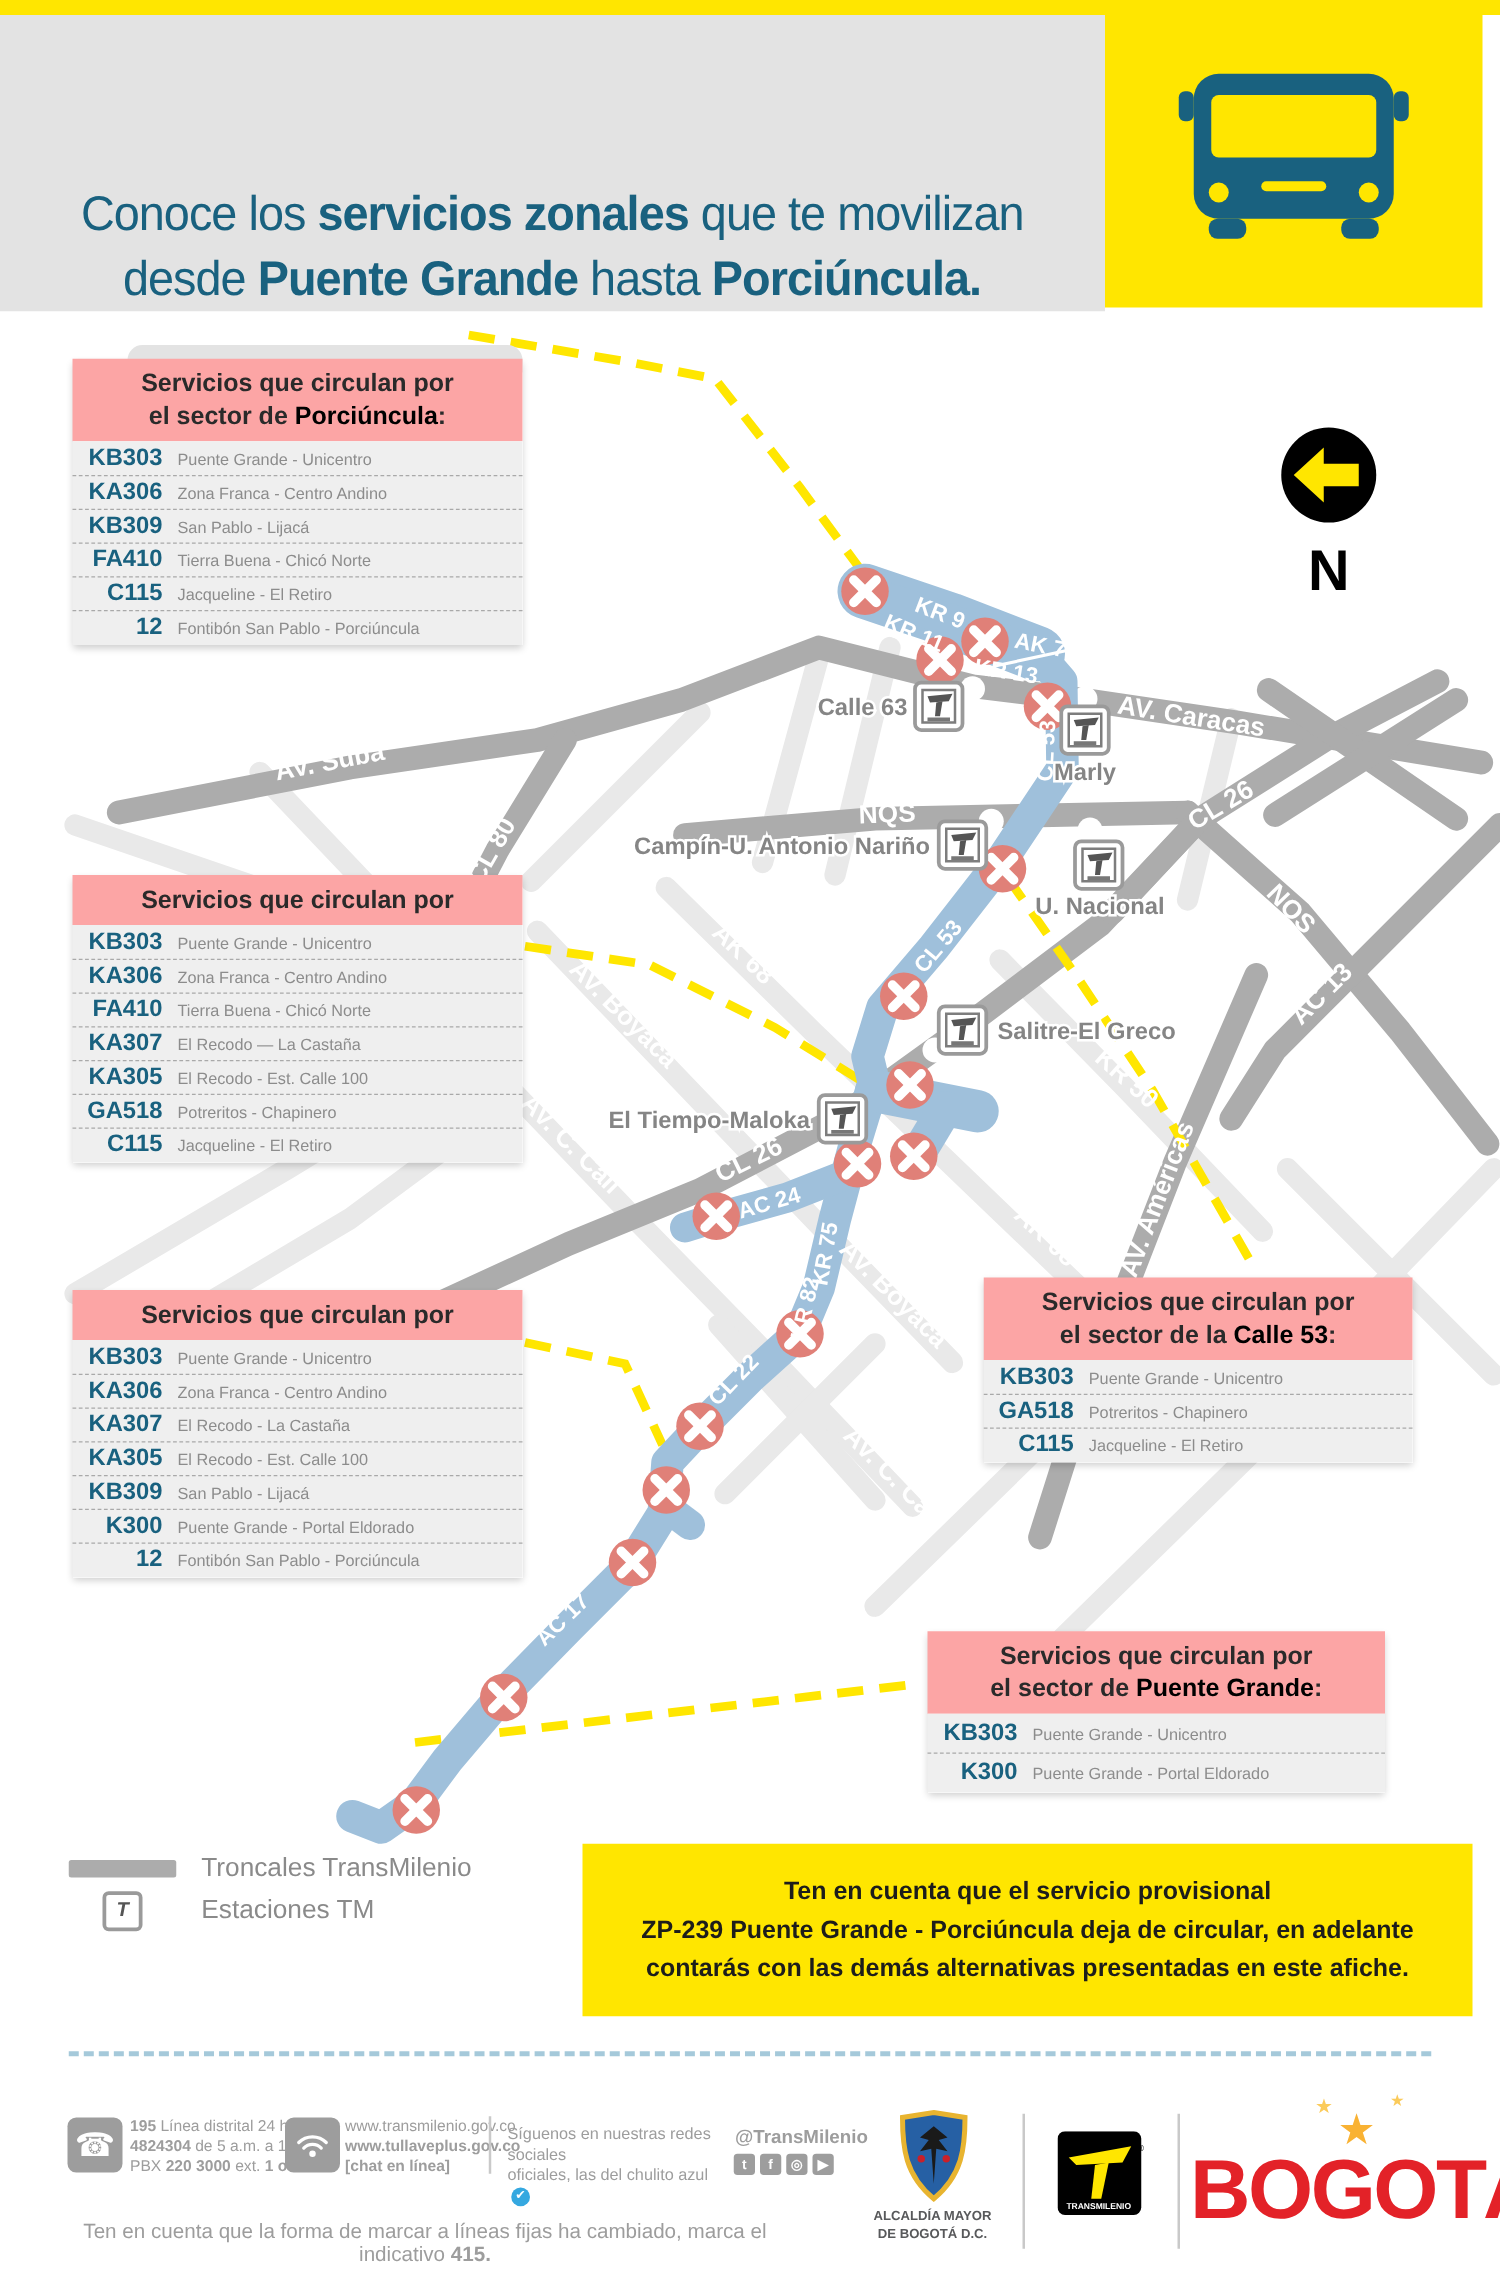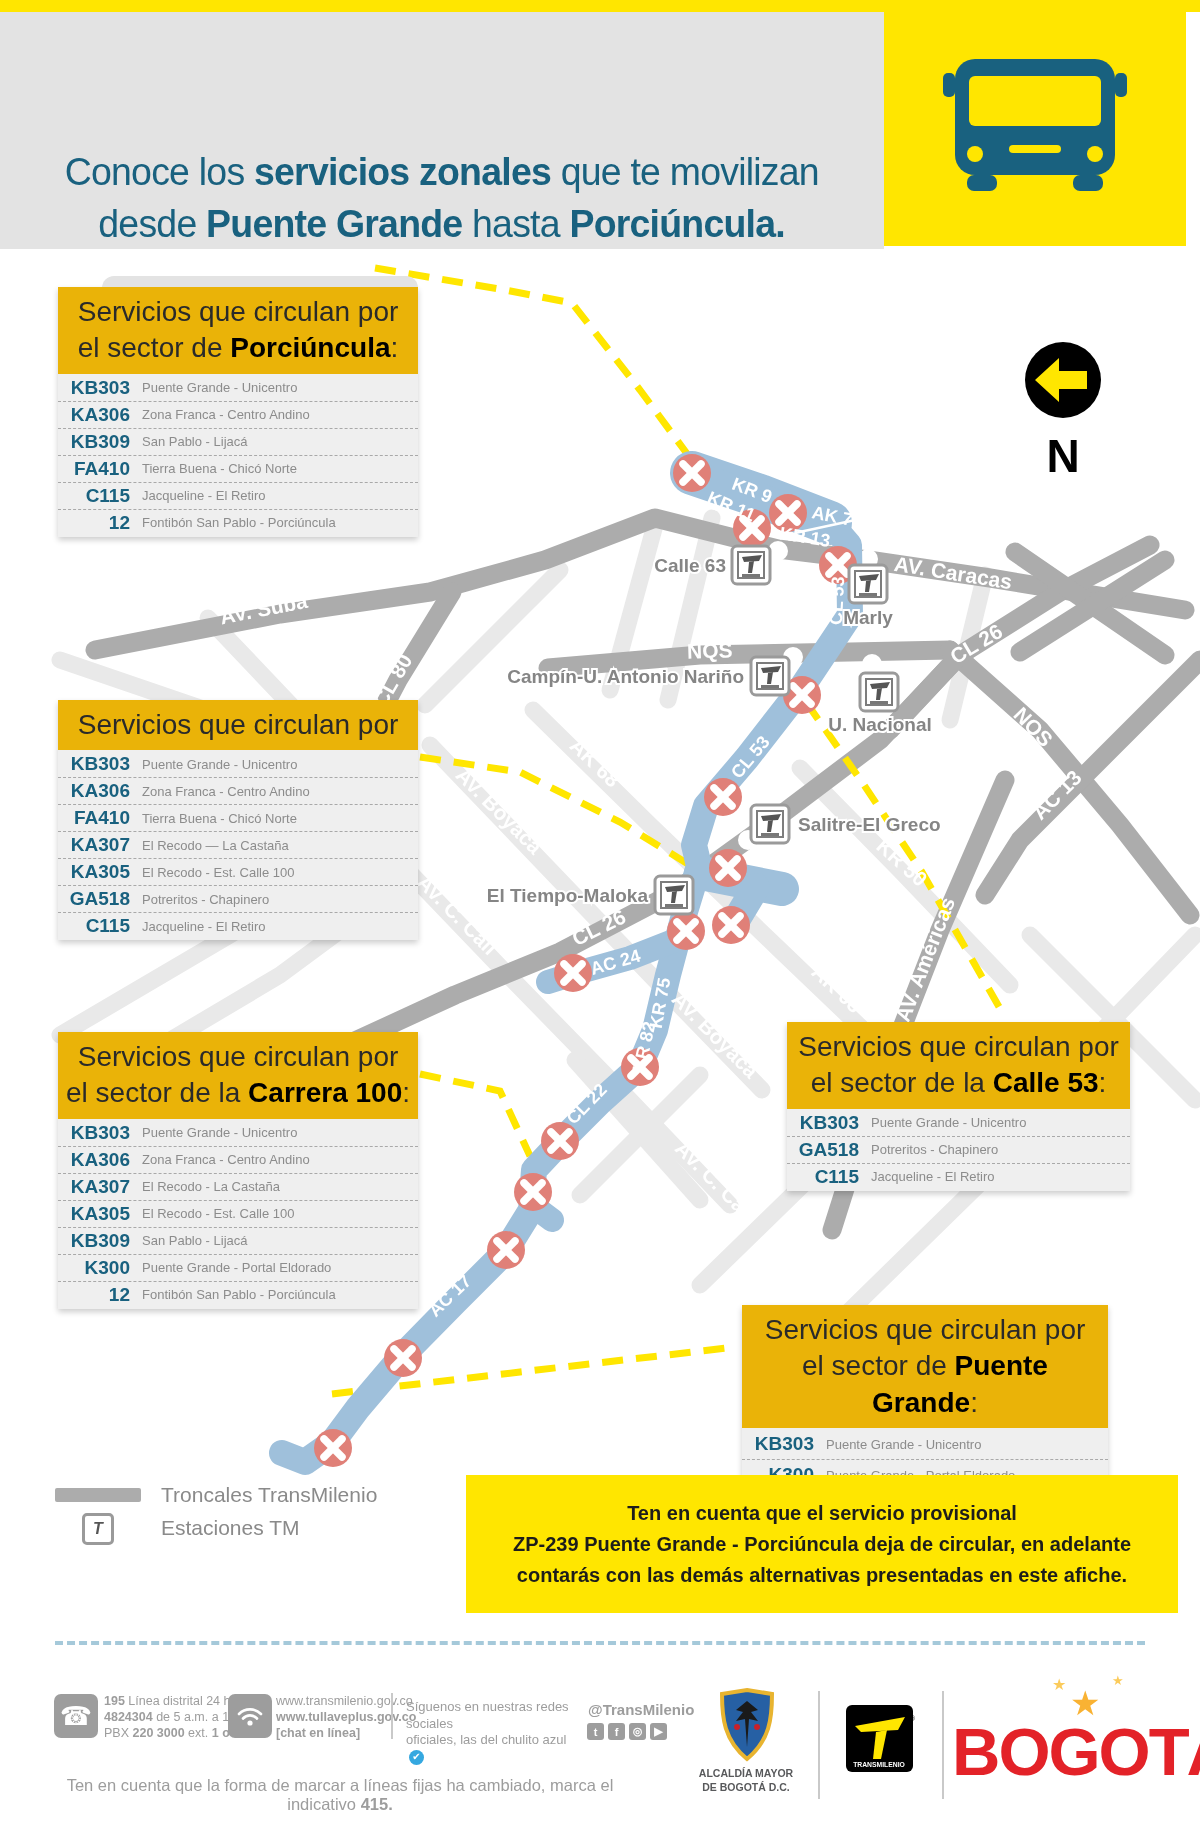"Servicios que circulan por" .svc-head { background: #eab308 -> #fca5a5; font-size: 28px -> 20px; font-weight: 400 -> 700 }
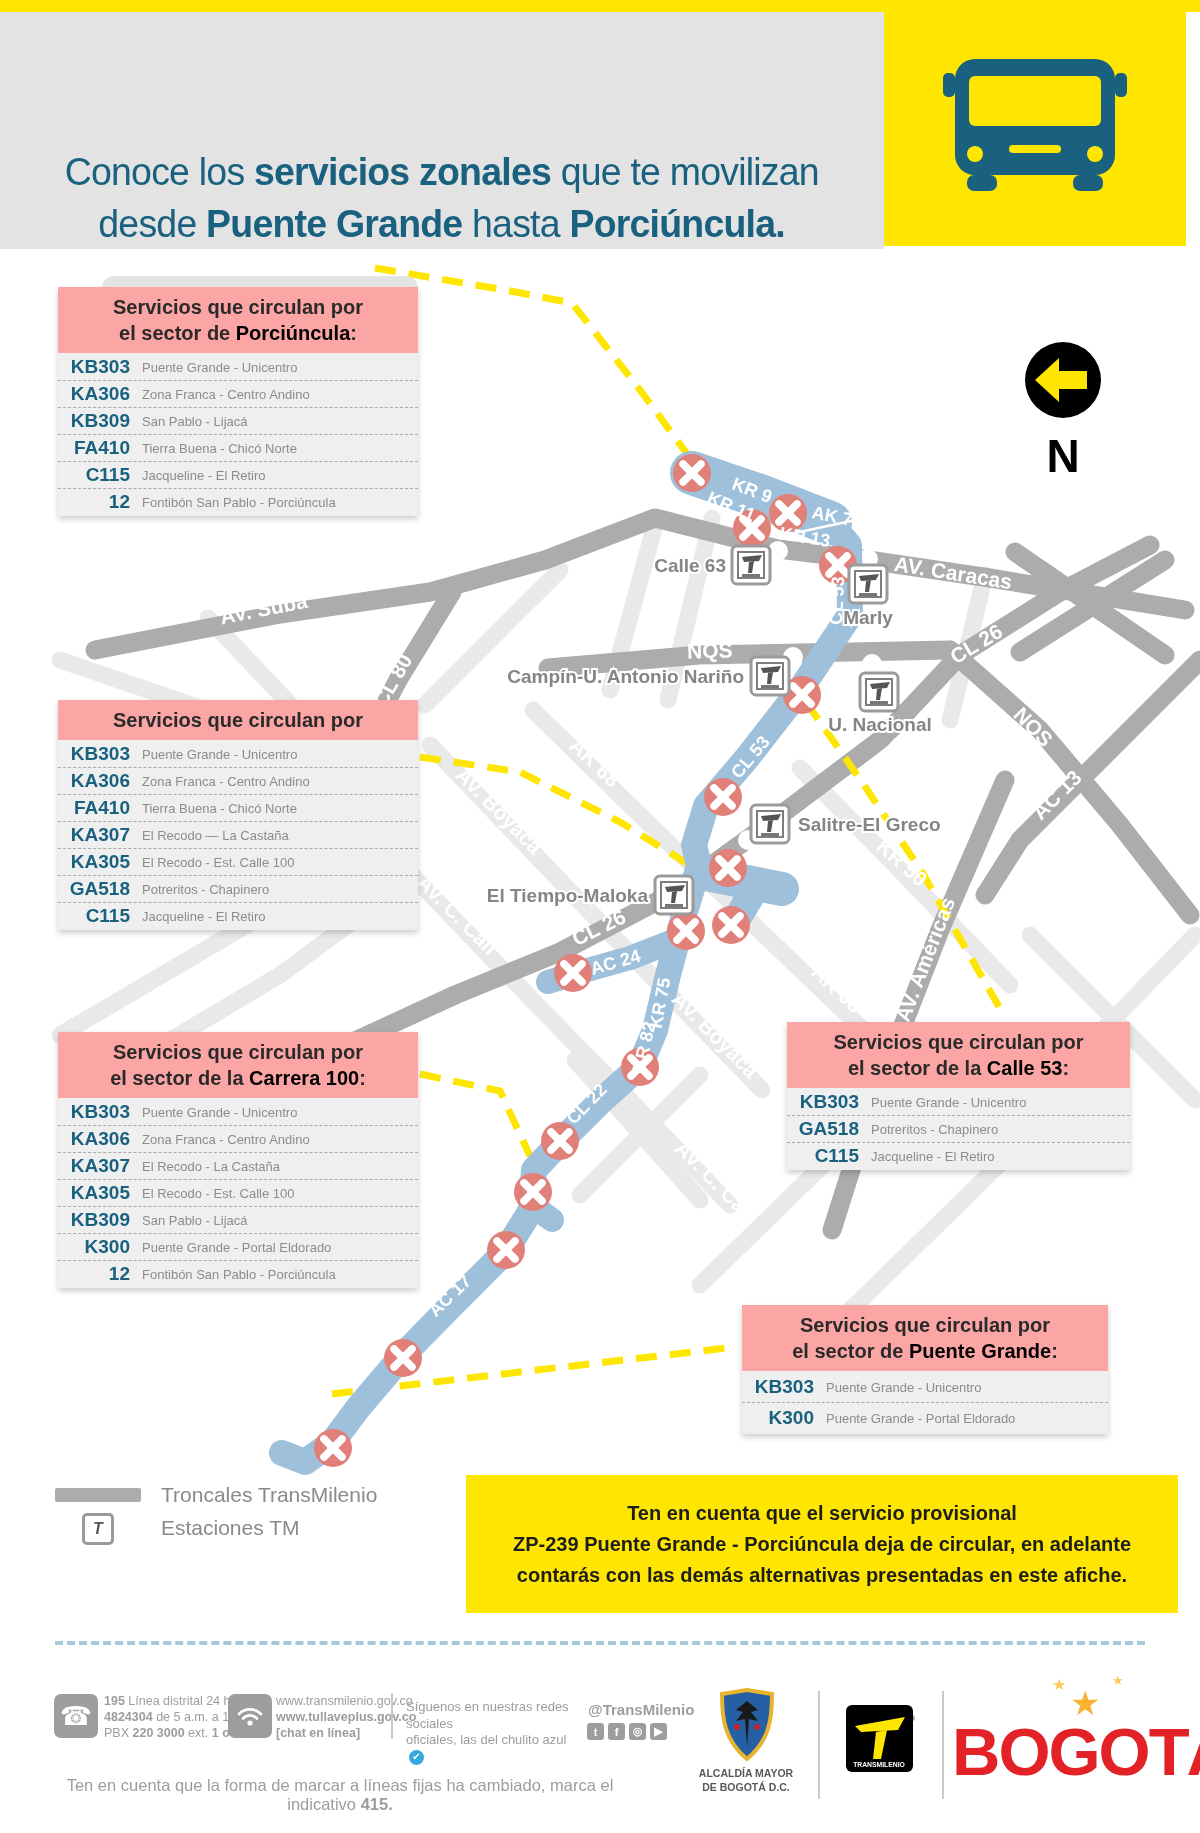"el sector de la Carrera" div.bt2 { html: <div>el sector de la <b>Carrera 100</b>:</div> -> none }
